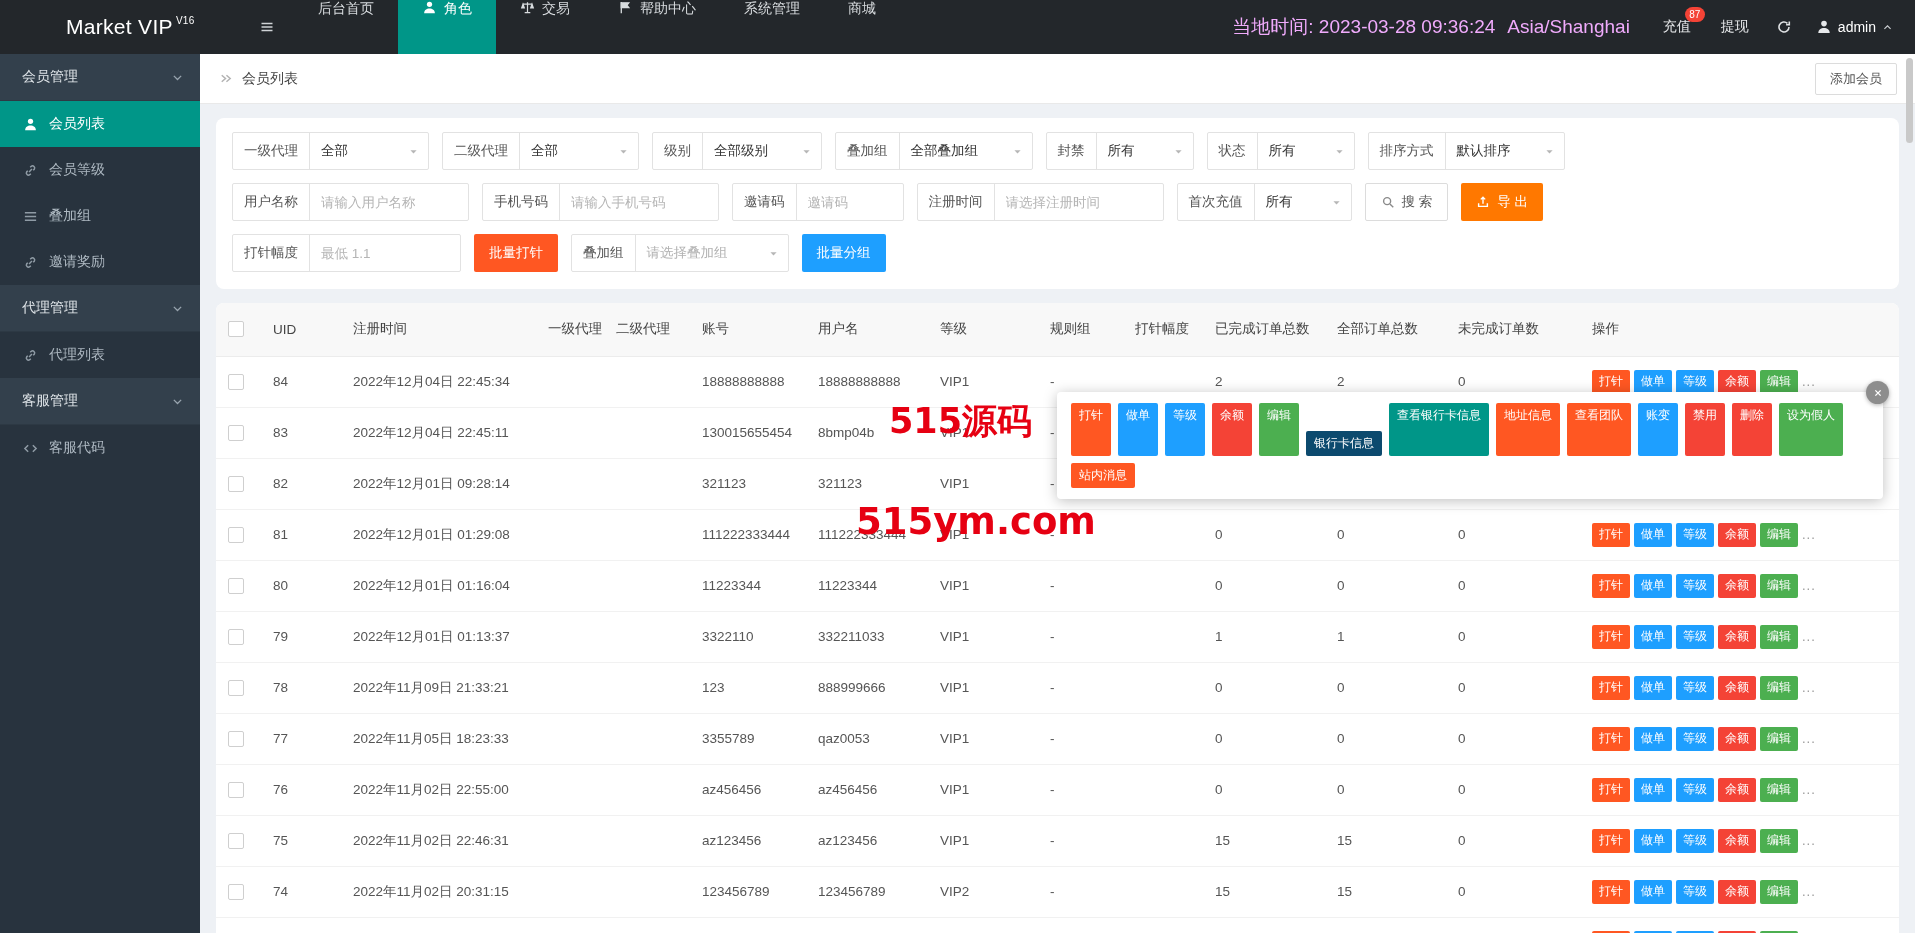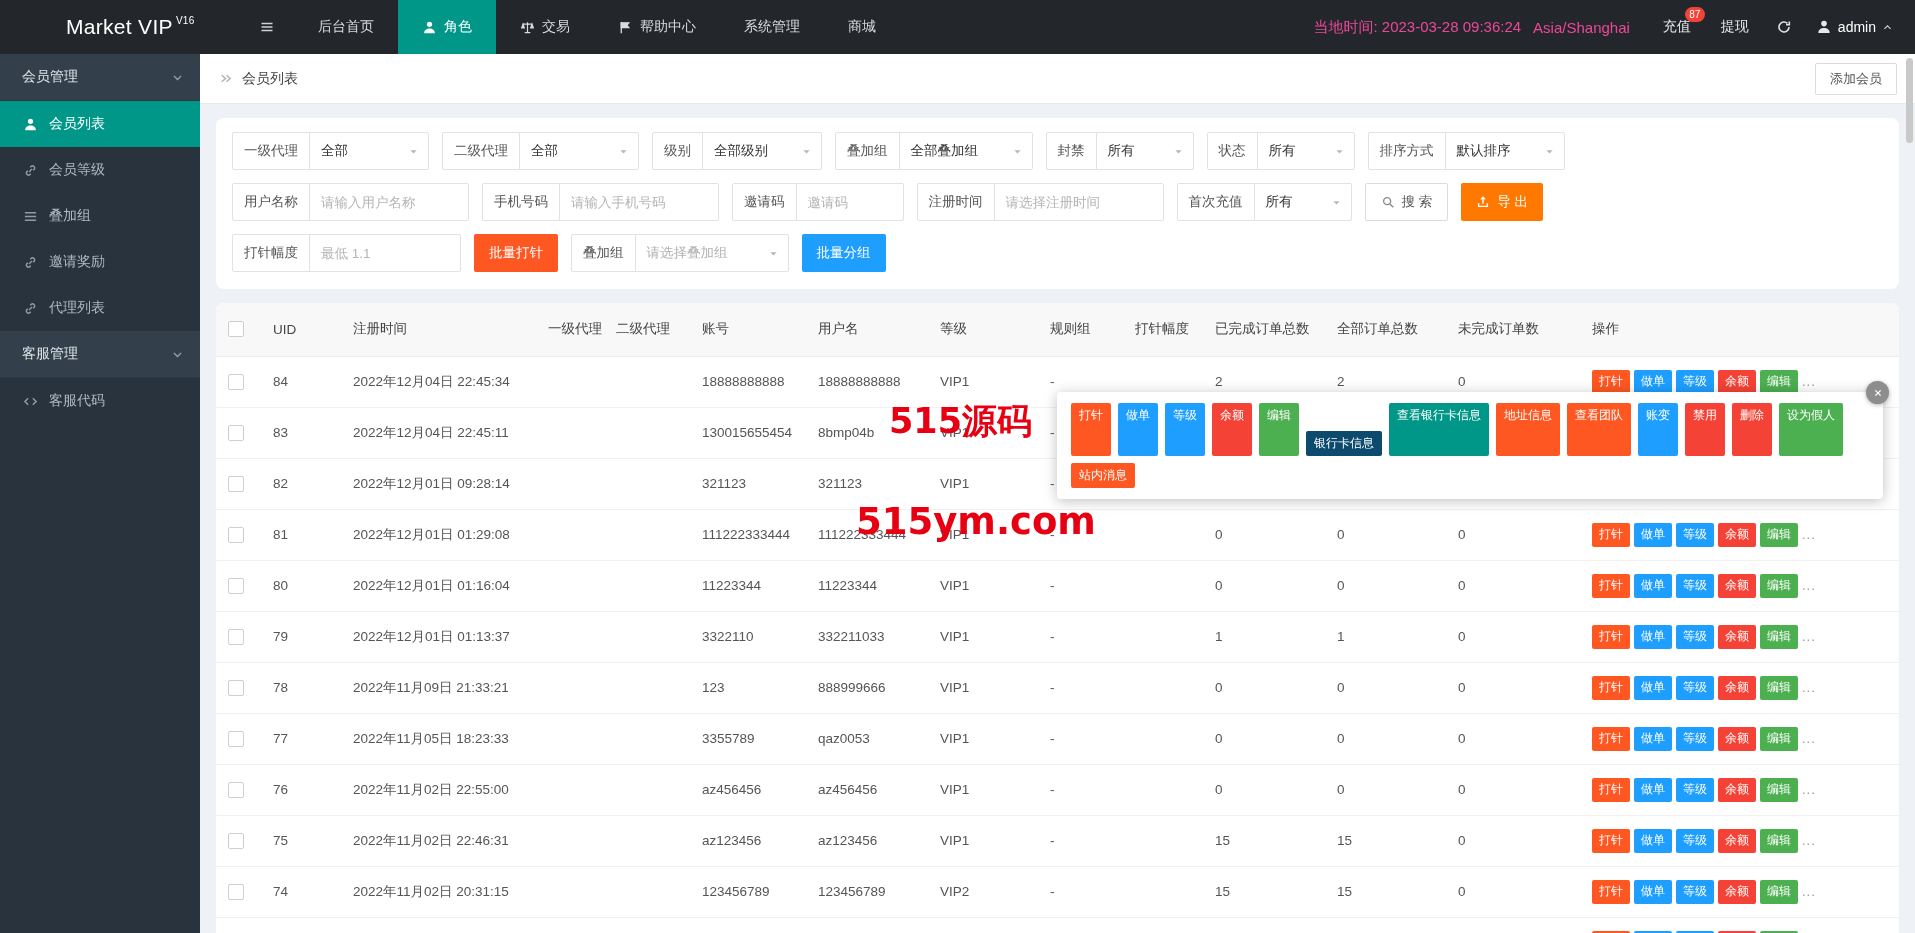"后台首页" .nav-item { align-items: center -> none }
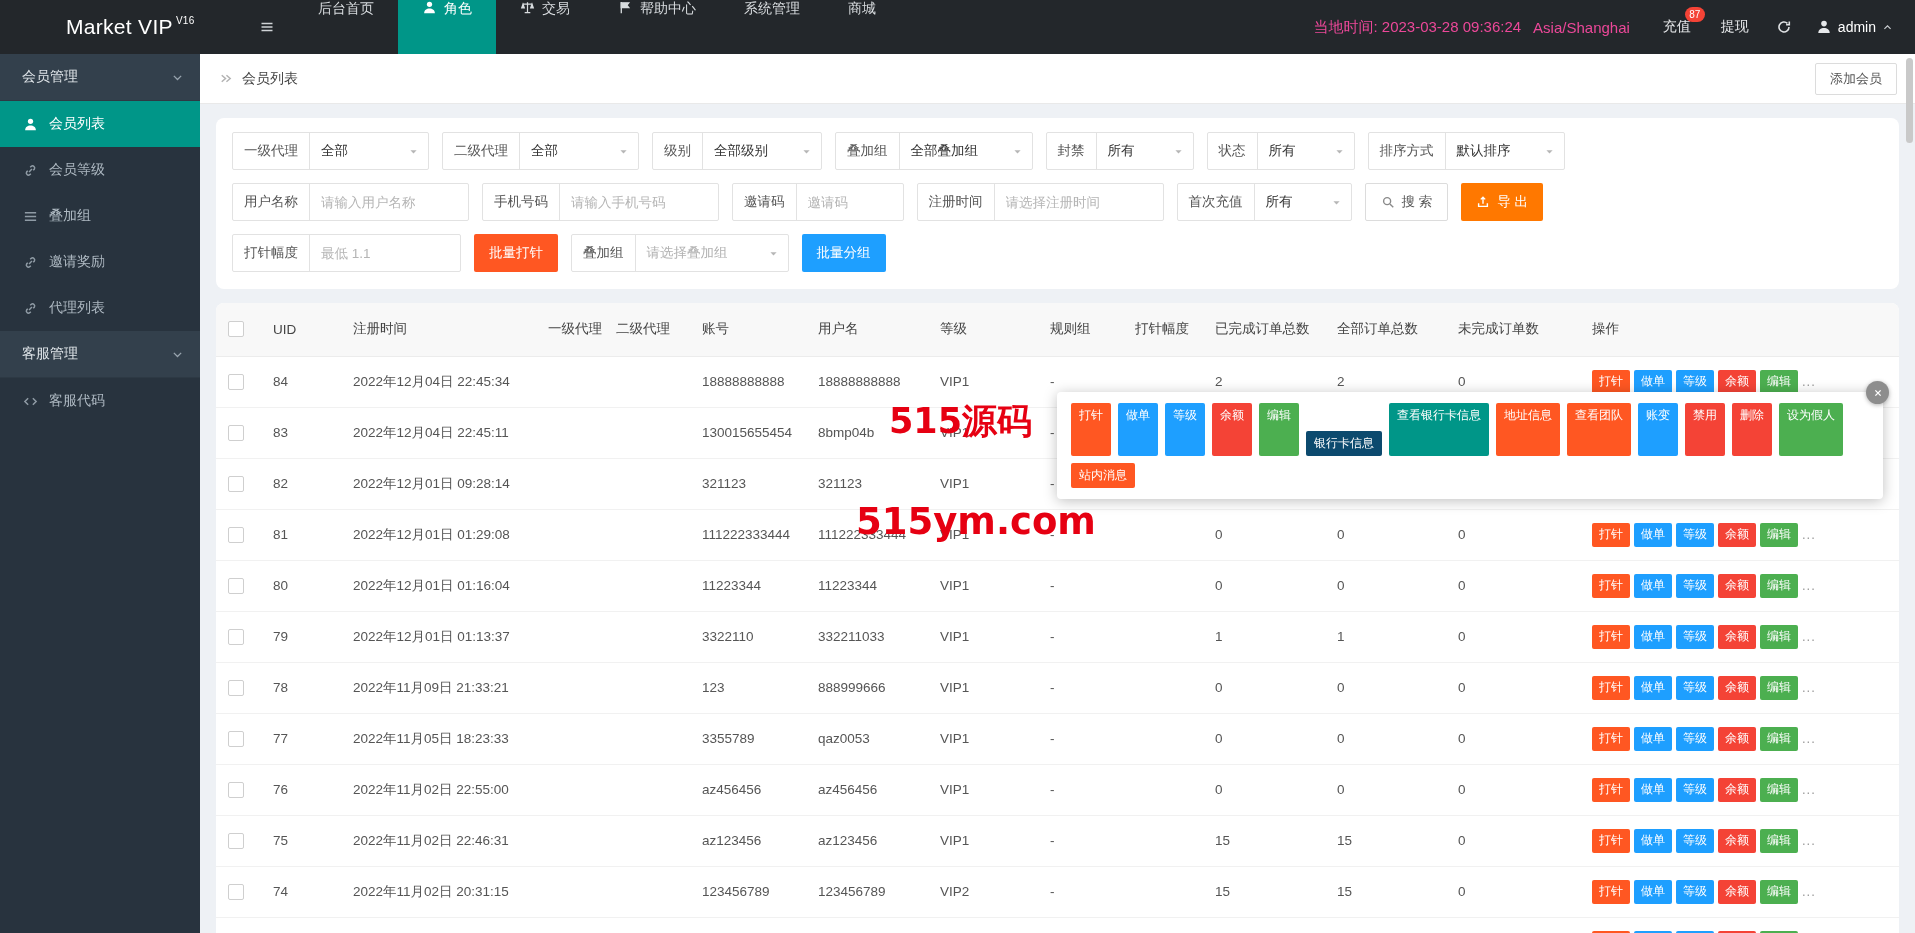"当地时间: 2023-03-28 09:36:24" .time,.tz { color: #ec4899 -> #f0abfc; font-size: 15px -> 19px }
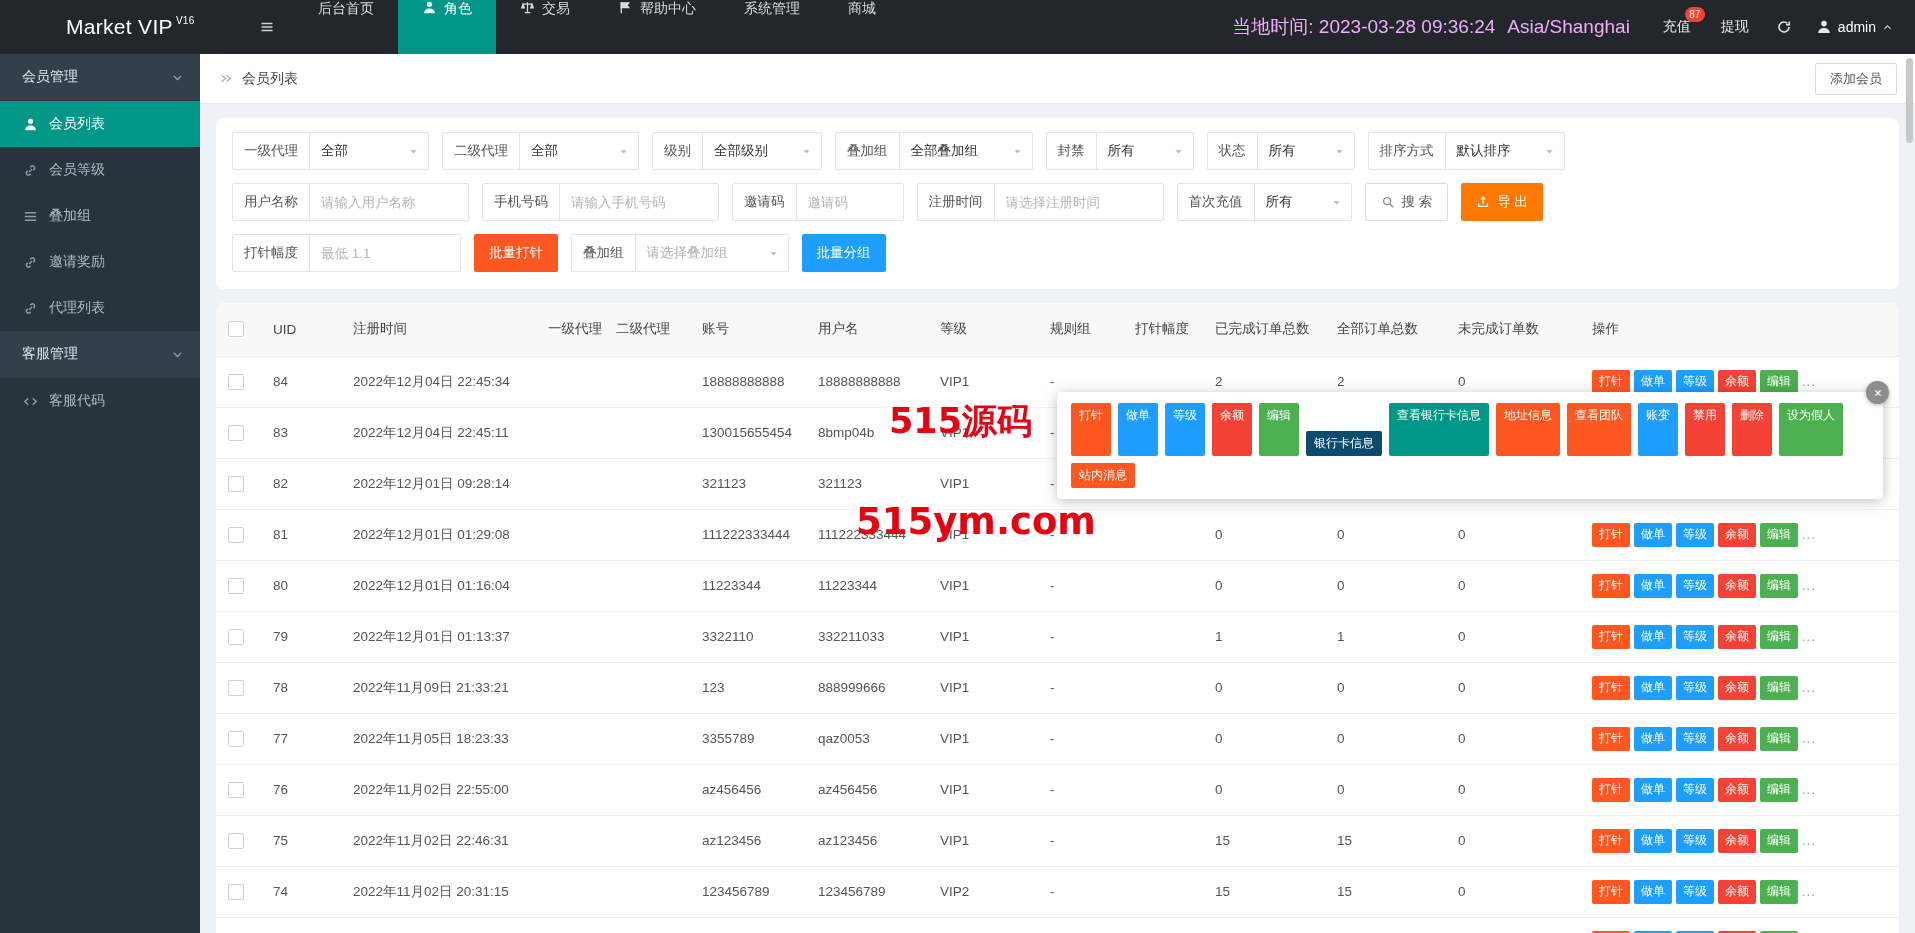"代理管理" div.sb-group { html: none -> <div> <span>代理管理</span> <span> <svg> <path></path> </svg> </span> </div> }
